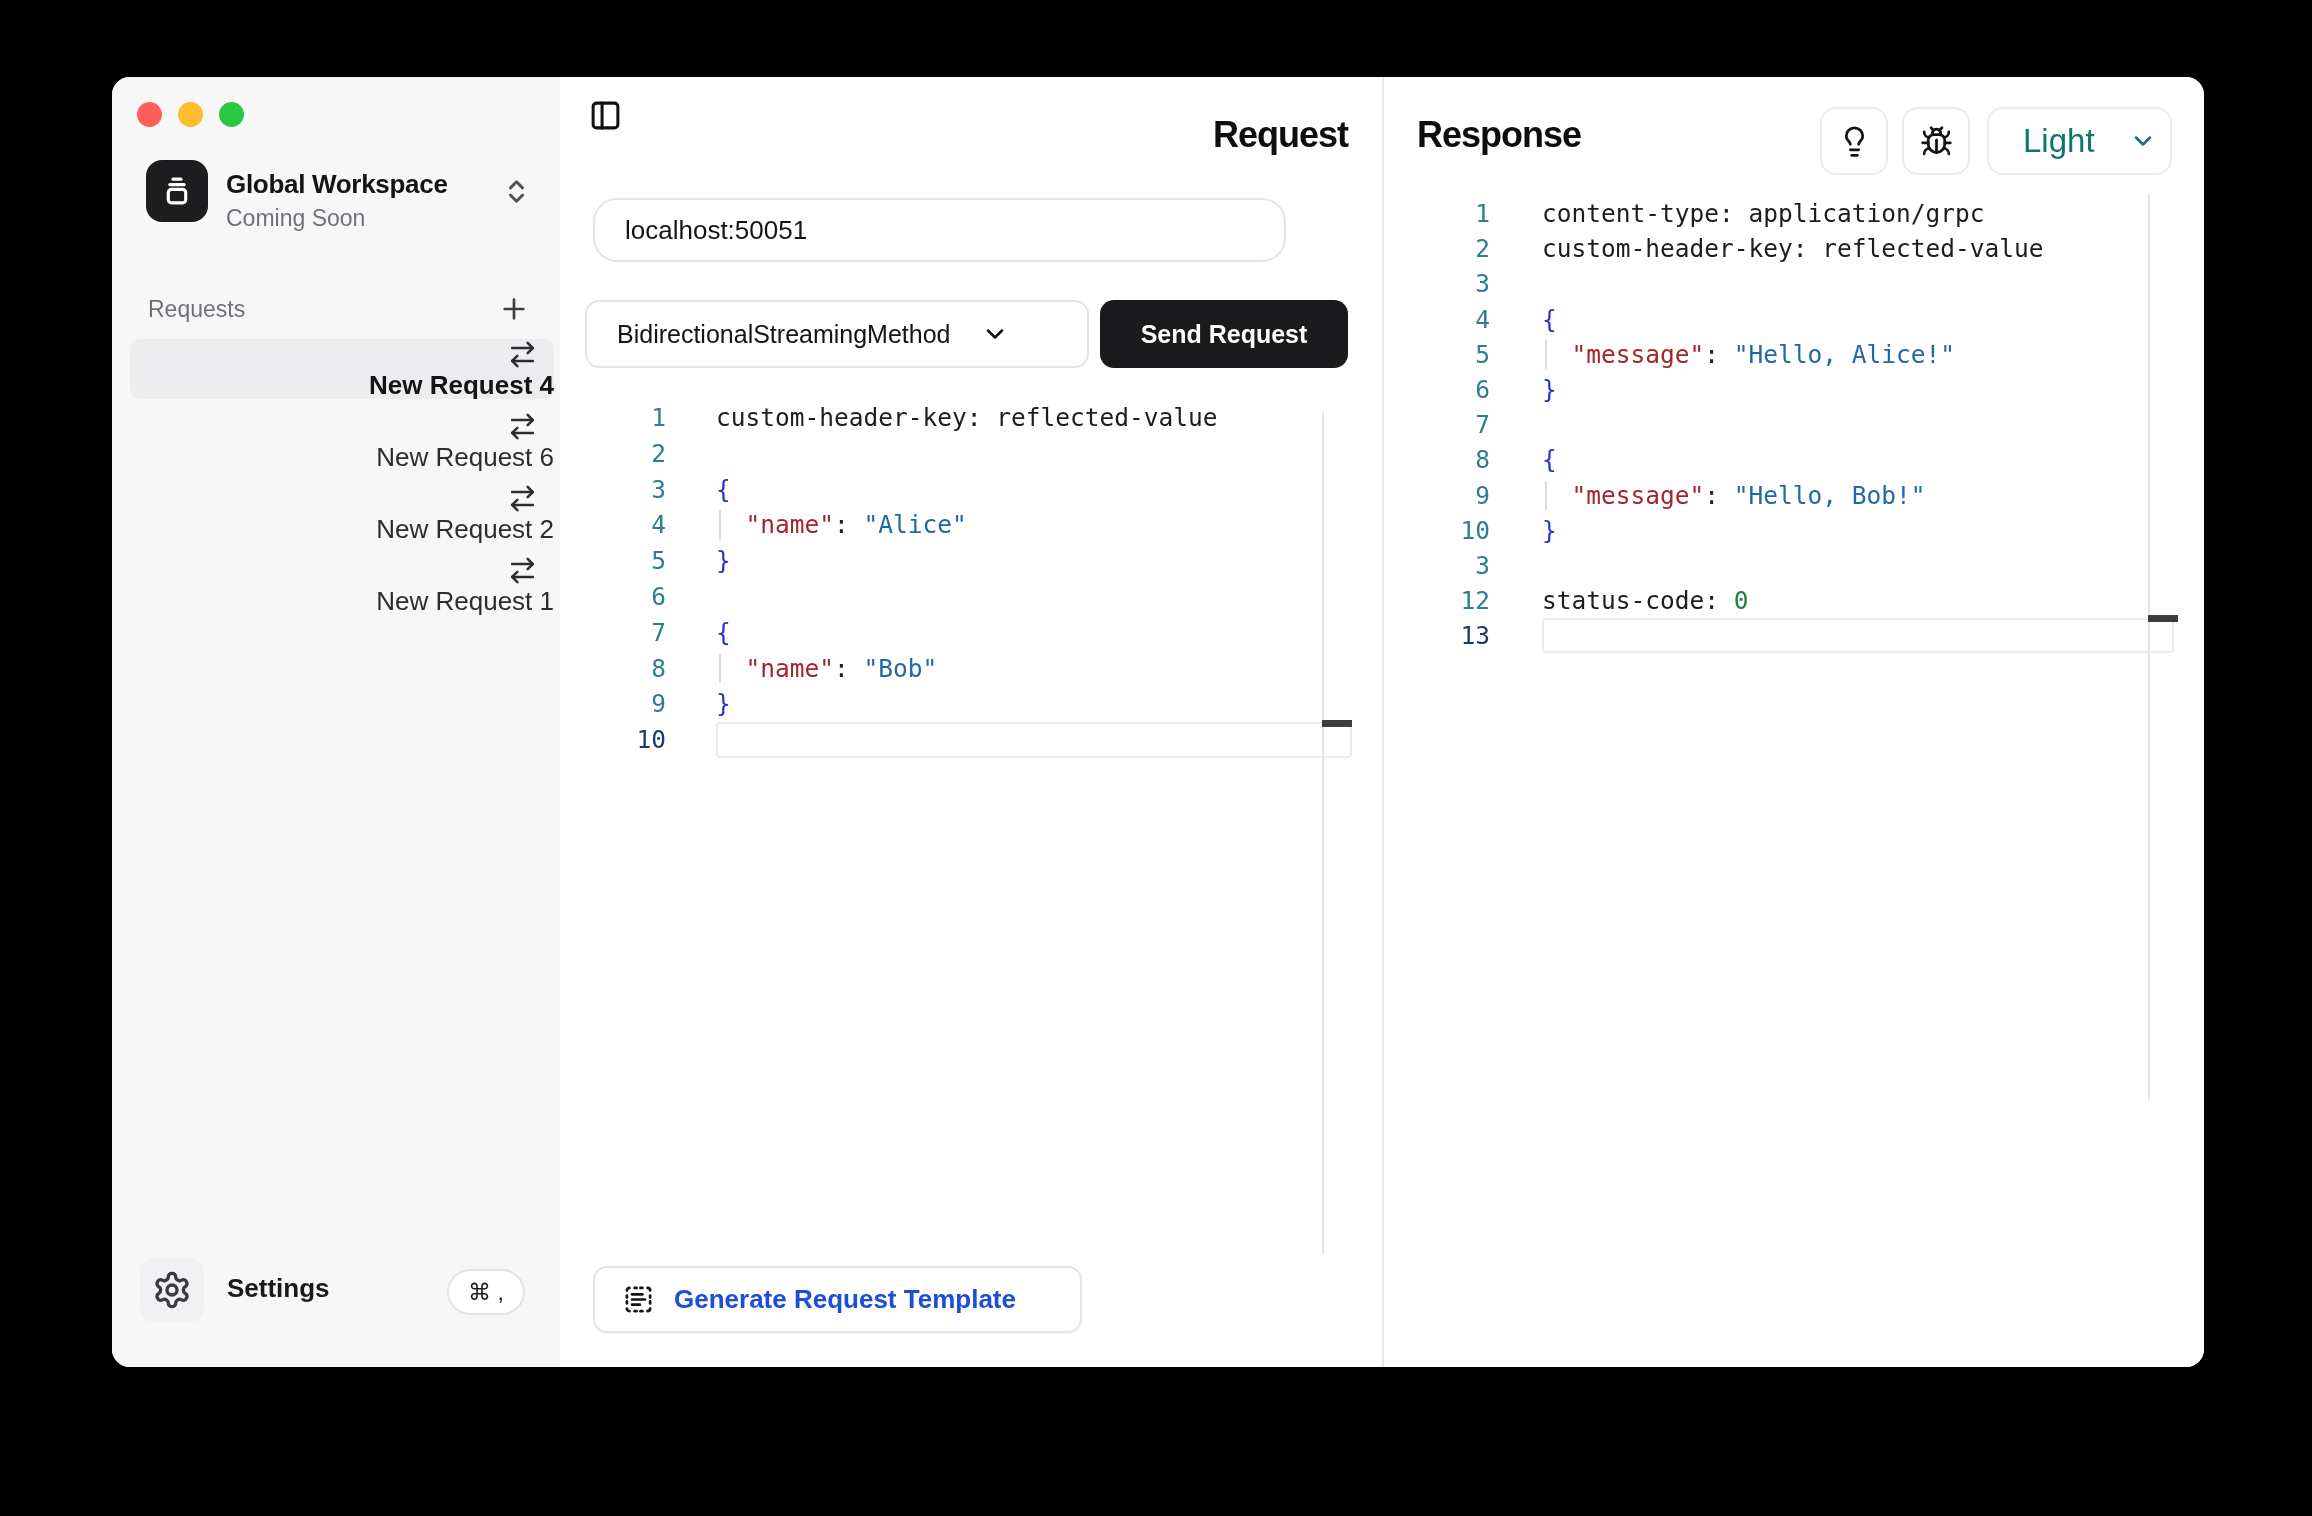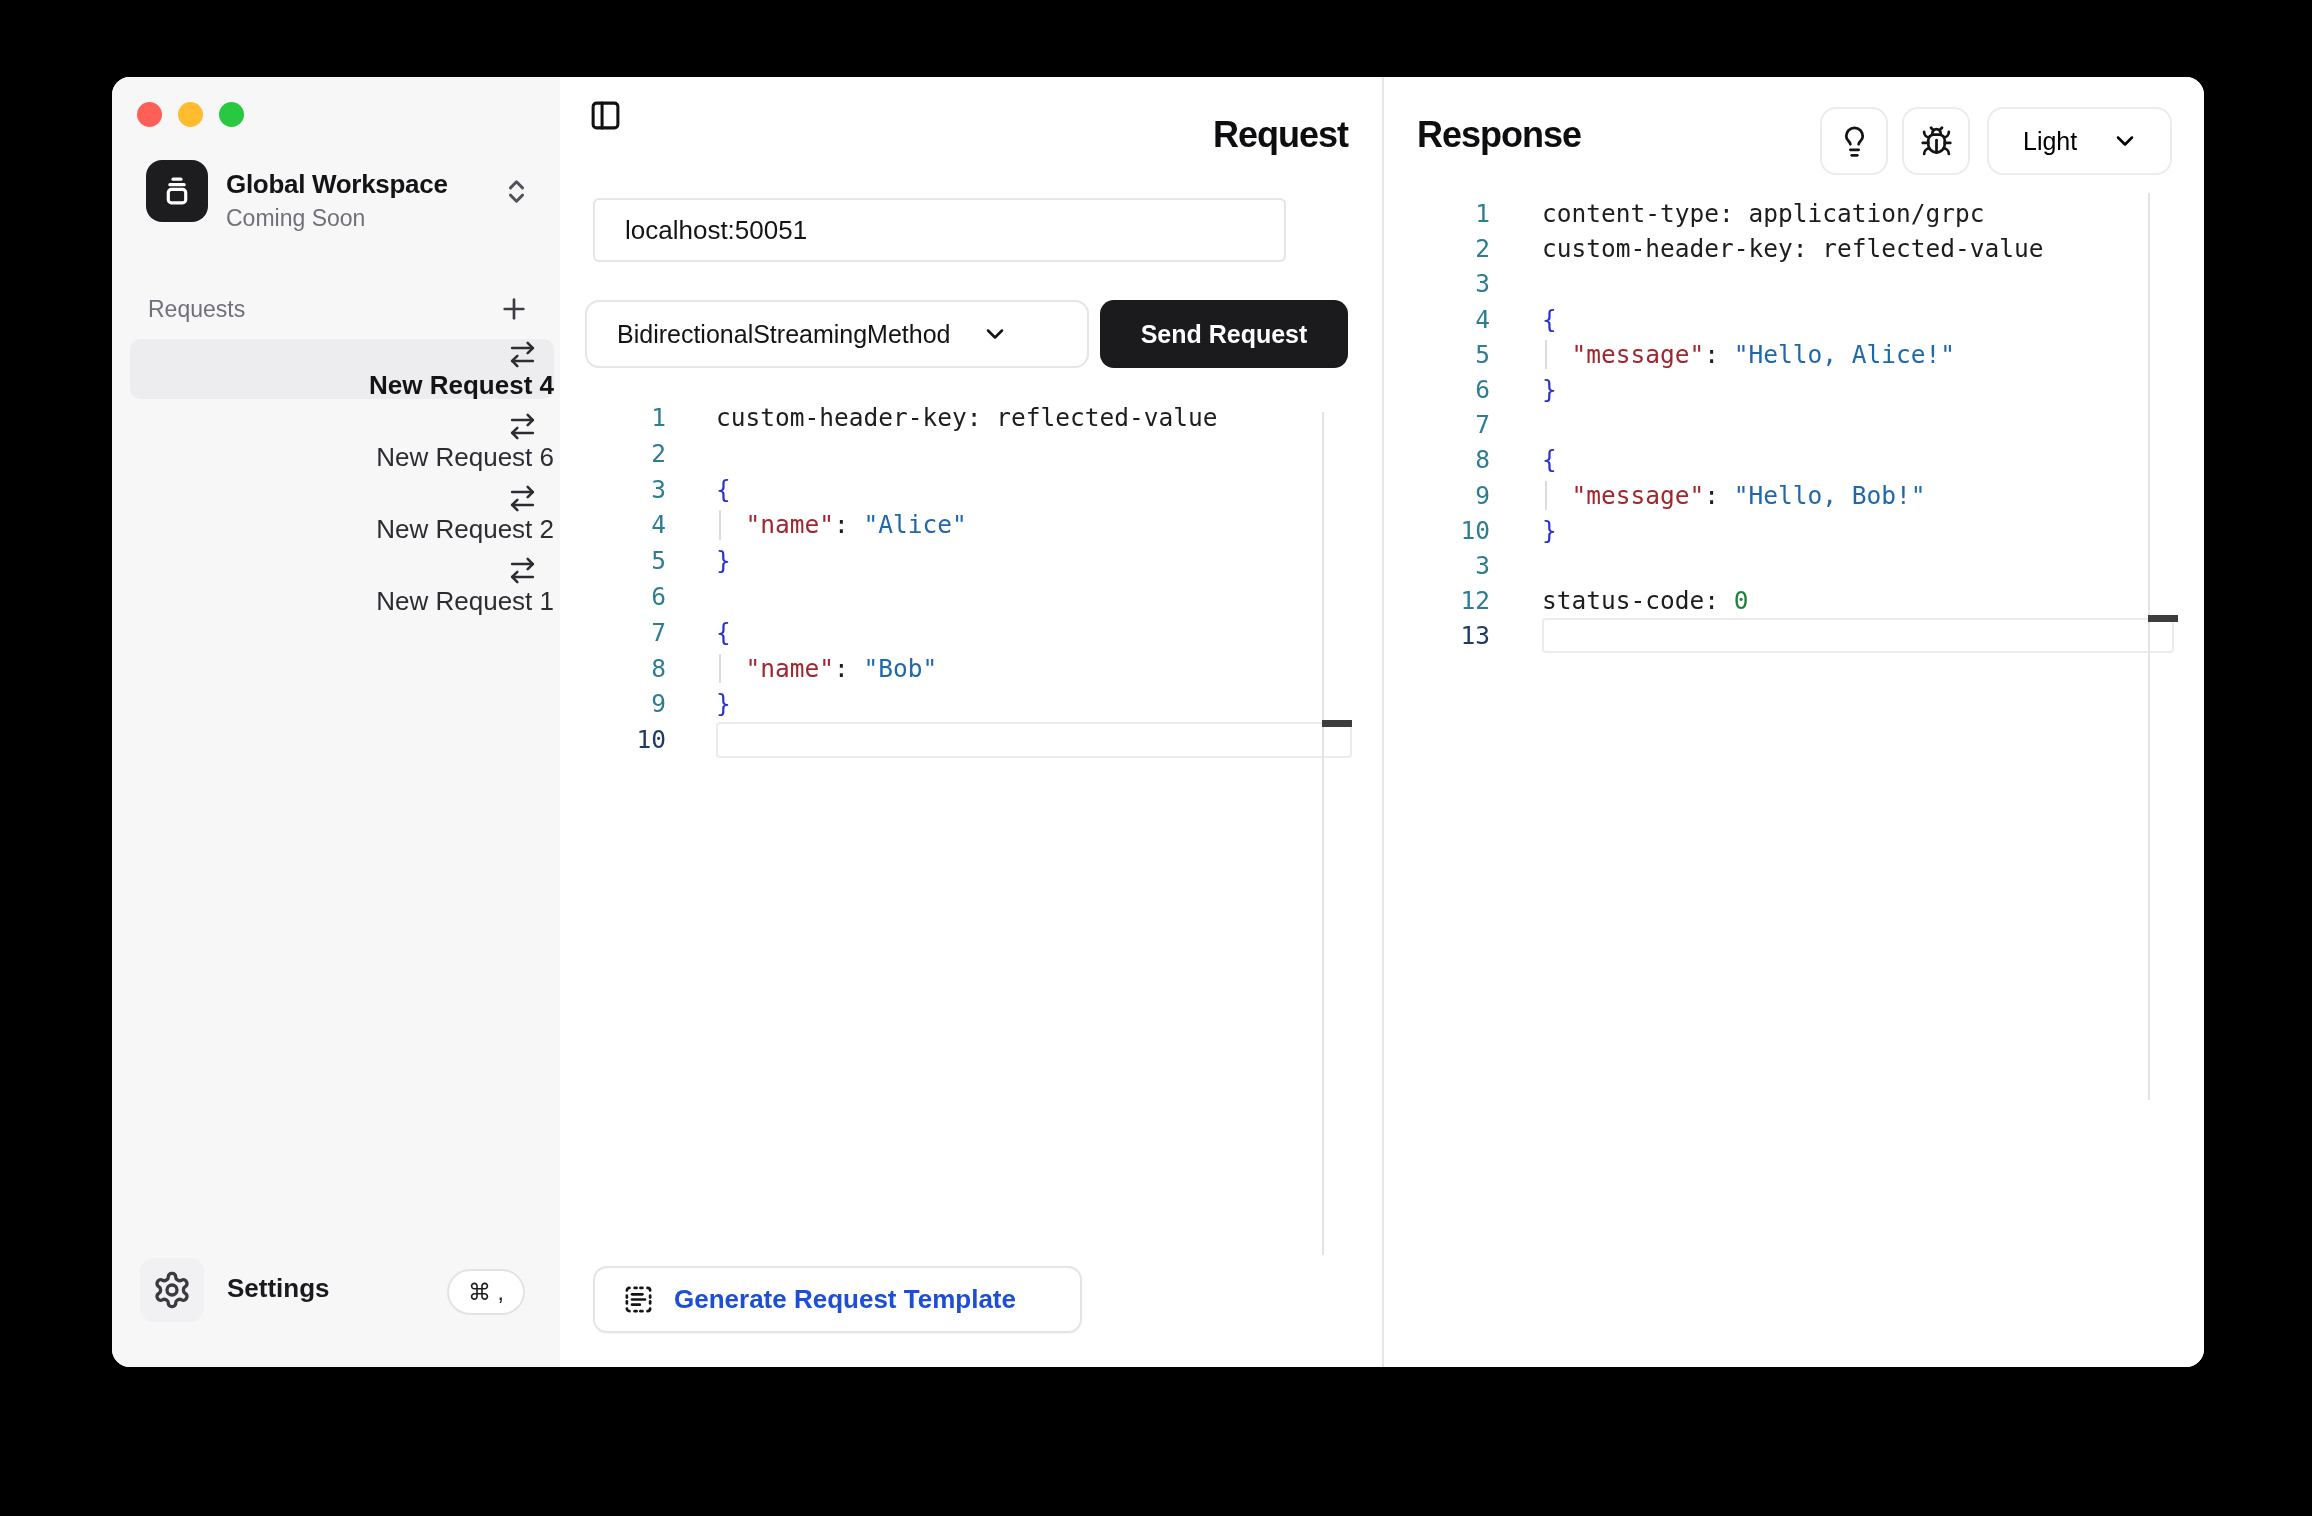"Light" .theme-select span { color: #000000 -> #0f766e; font-size: 25px -> 33px }
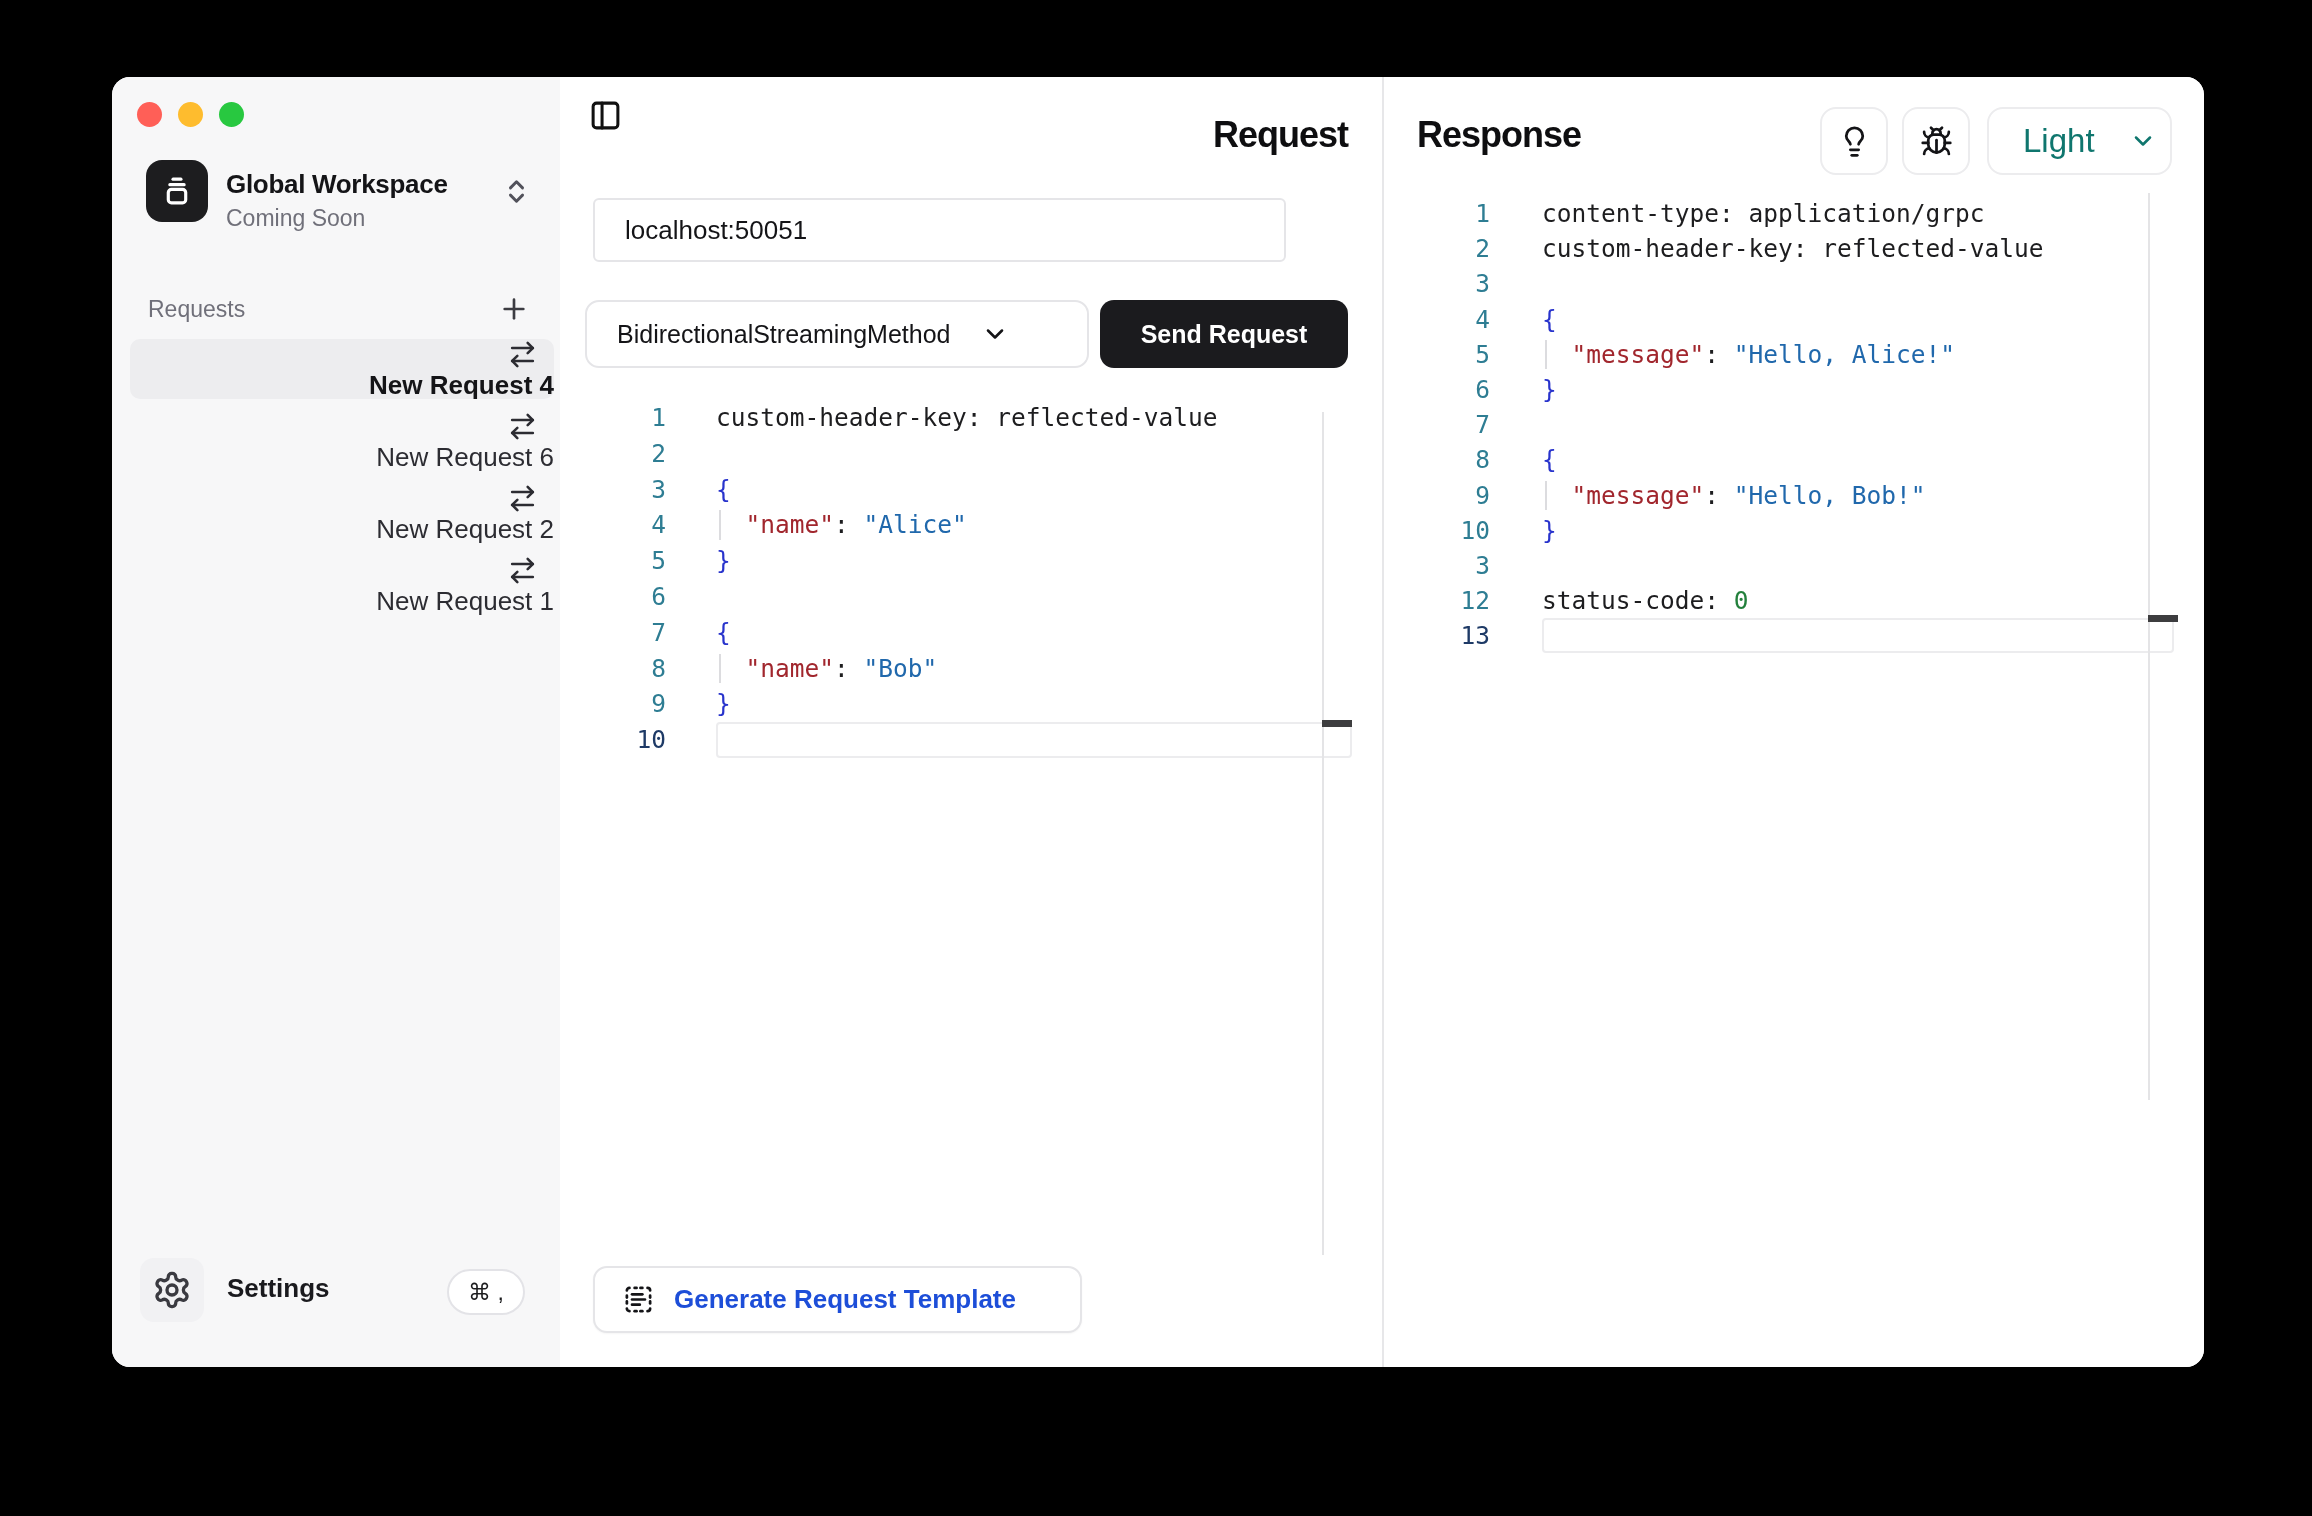"localhost:50051" .url-input { border-radius: 6px -> 24px }
